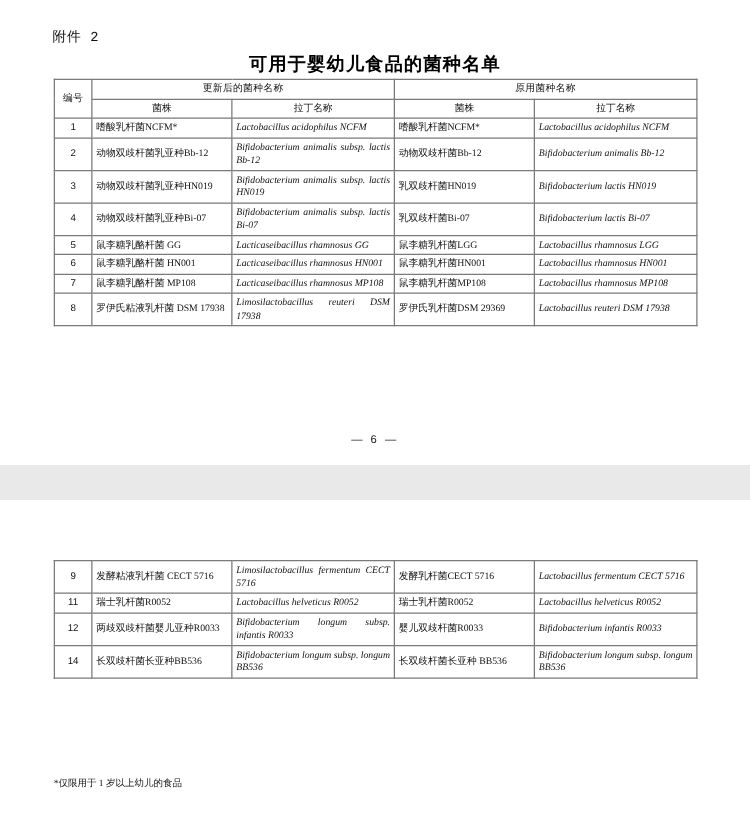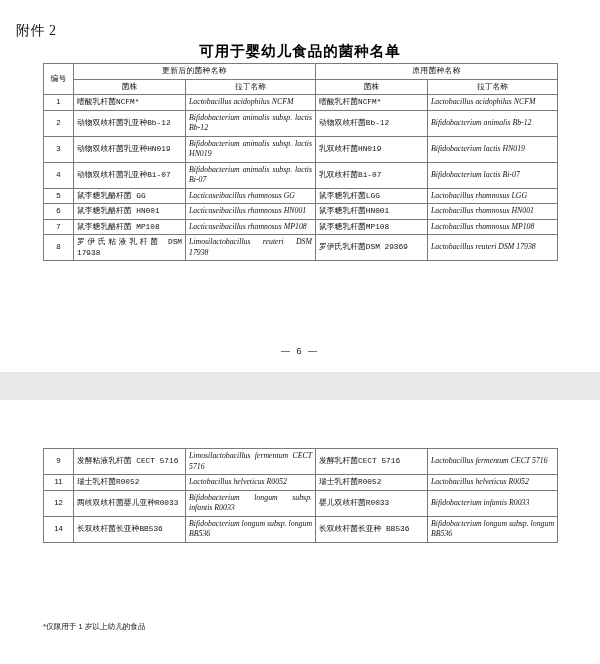"附件 2" .attach-label { font-family: Liberation Serif, serif -> Liberation Mono, monospace; font-size: 14px -> 11px; left: 16px -> 42px }
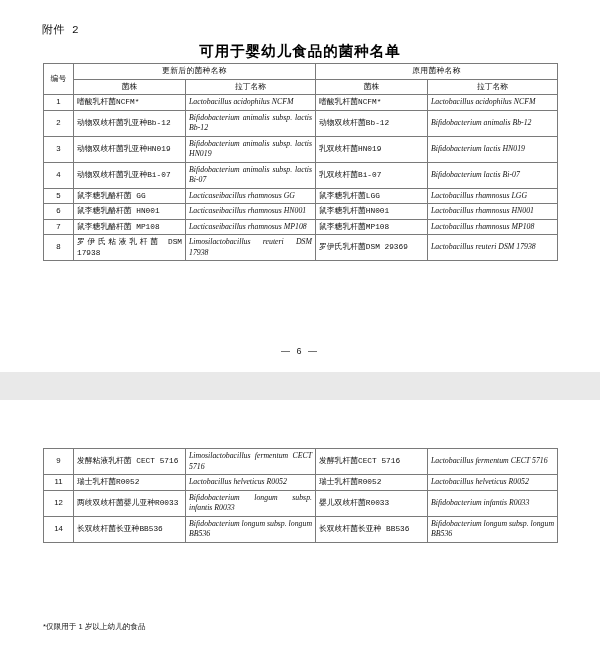"嗜酸乳杆菌NCFM*" .cn { font-family: Liberation Mono, monospace -> Liberation Serif, serif }
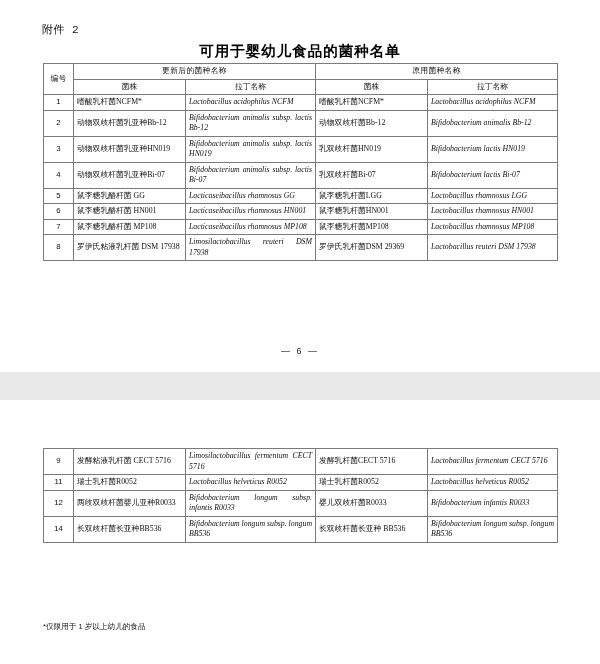"*仅限用于 1 岁以上幼儿的食品" .footnote { font-family: Liberation Sans, sans-serif -> Liberation Serif, serif }
